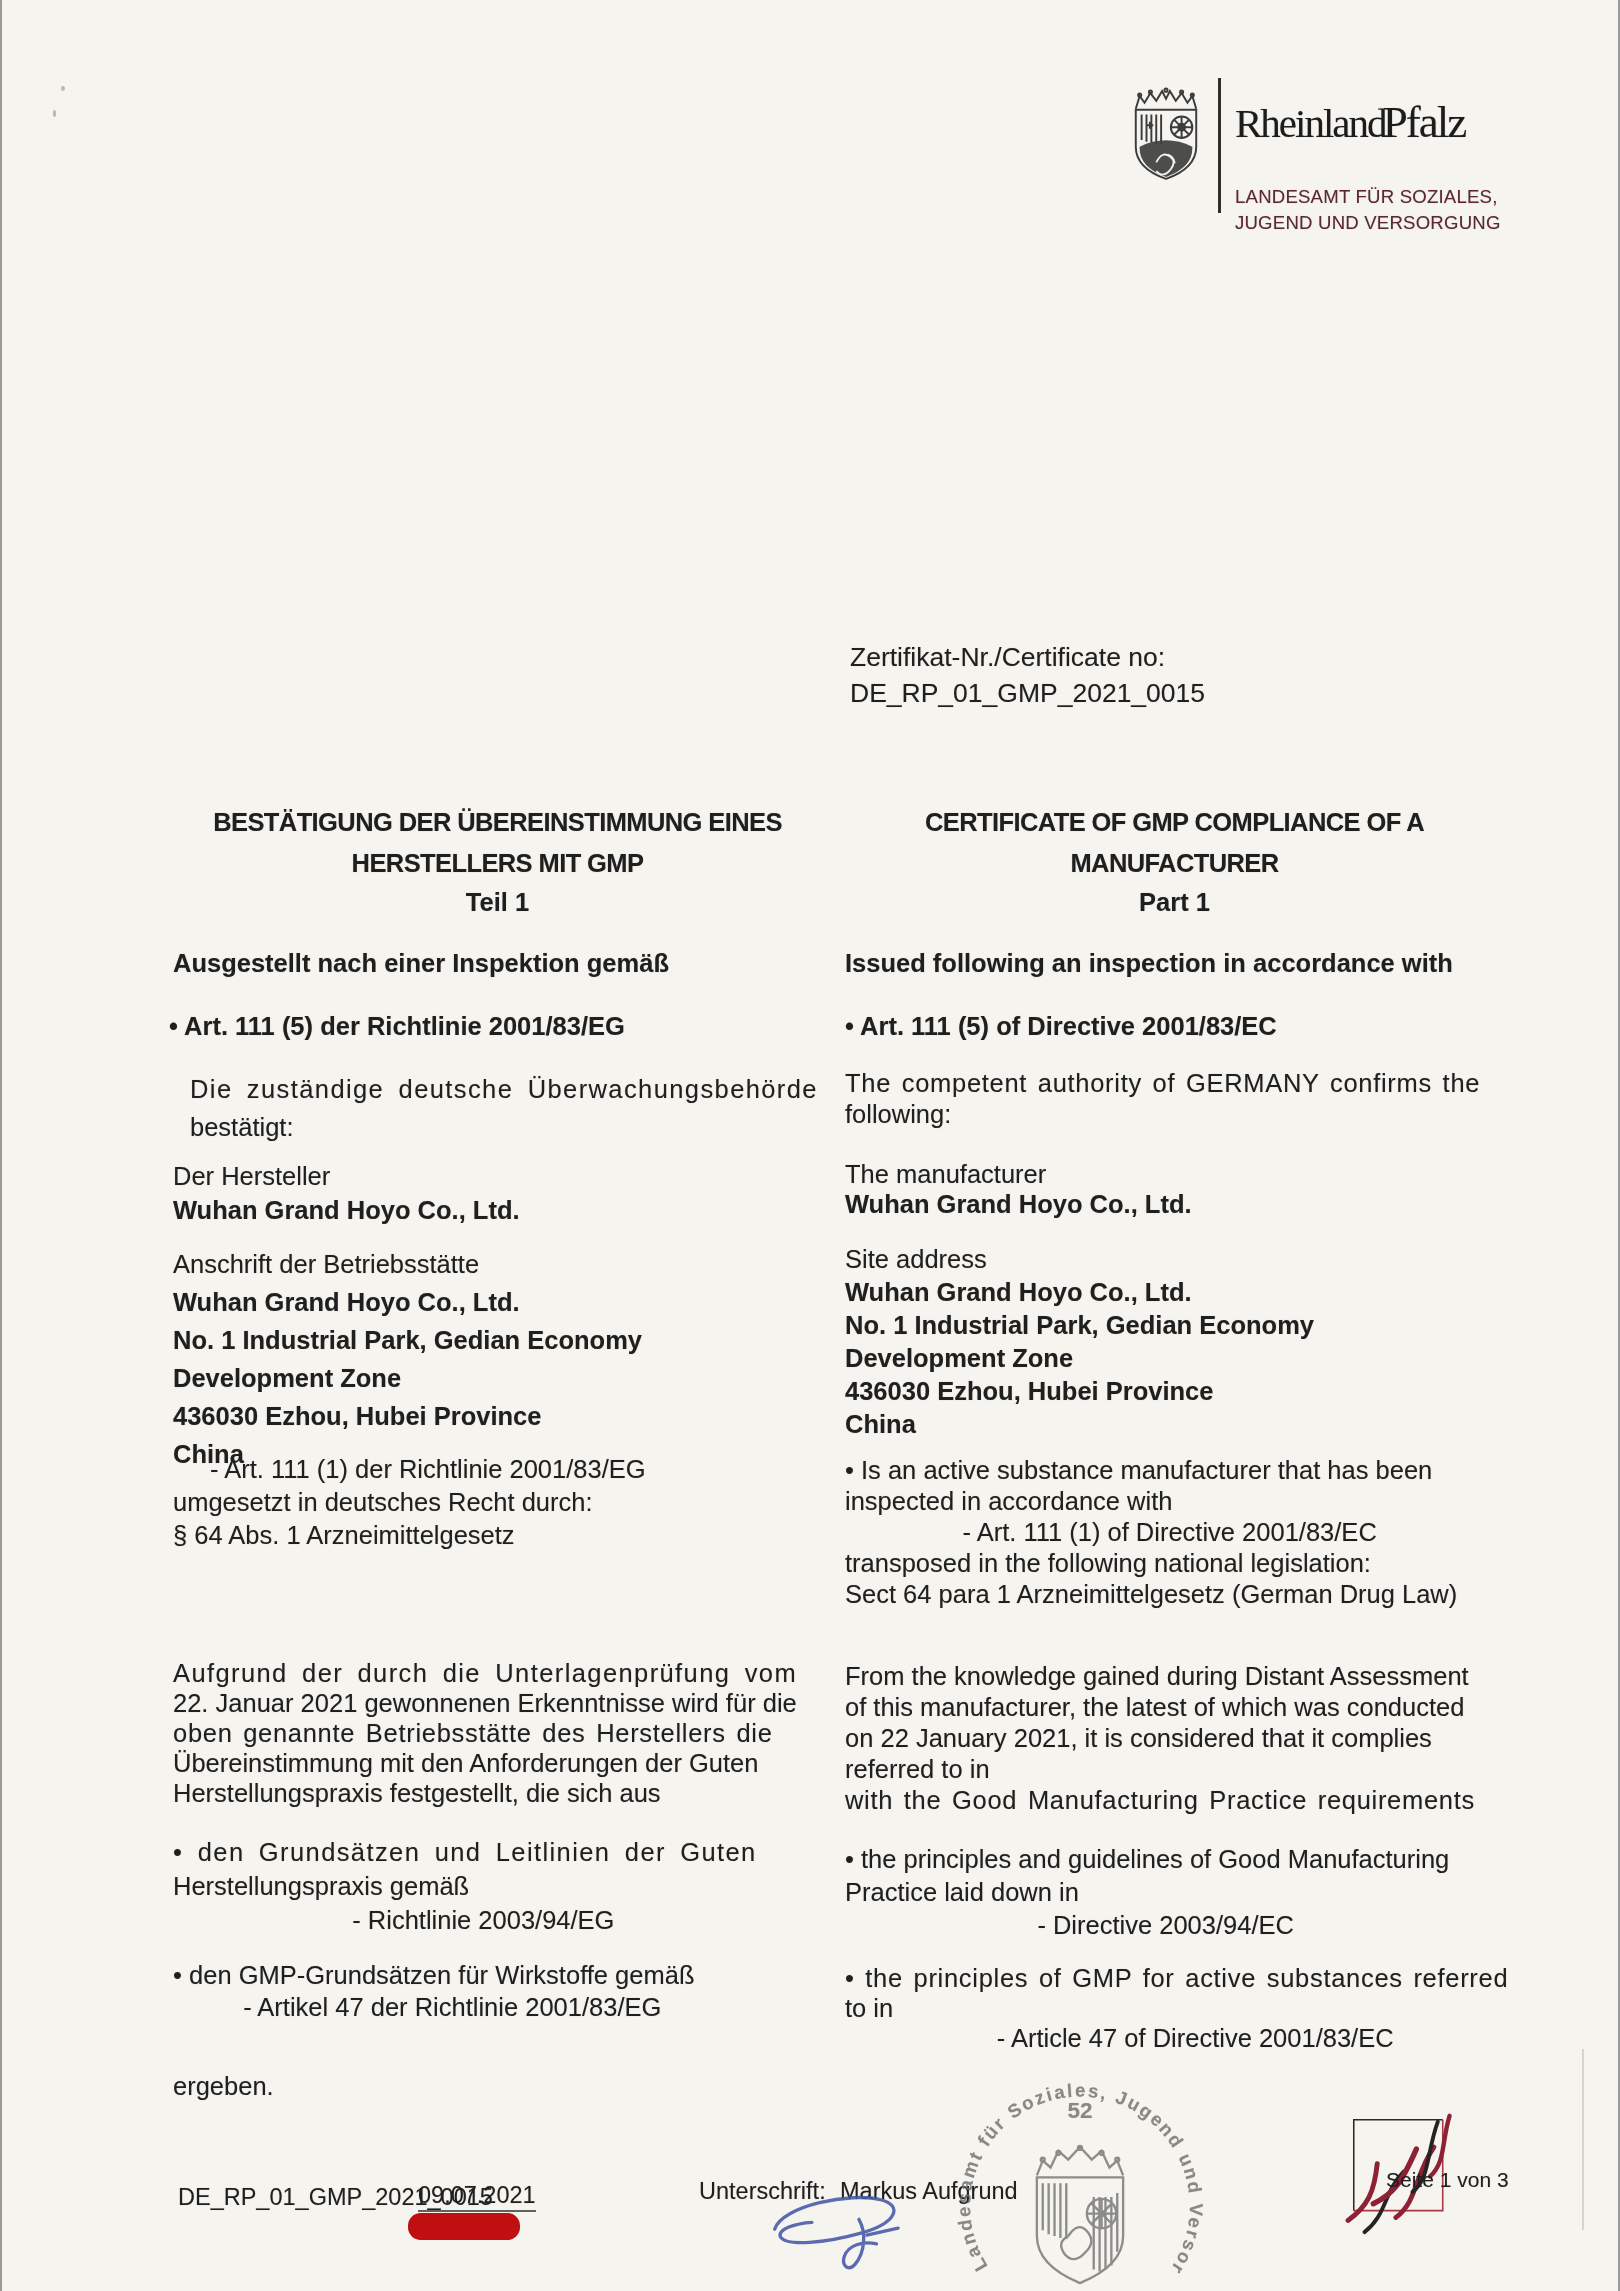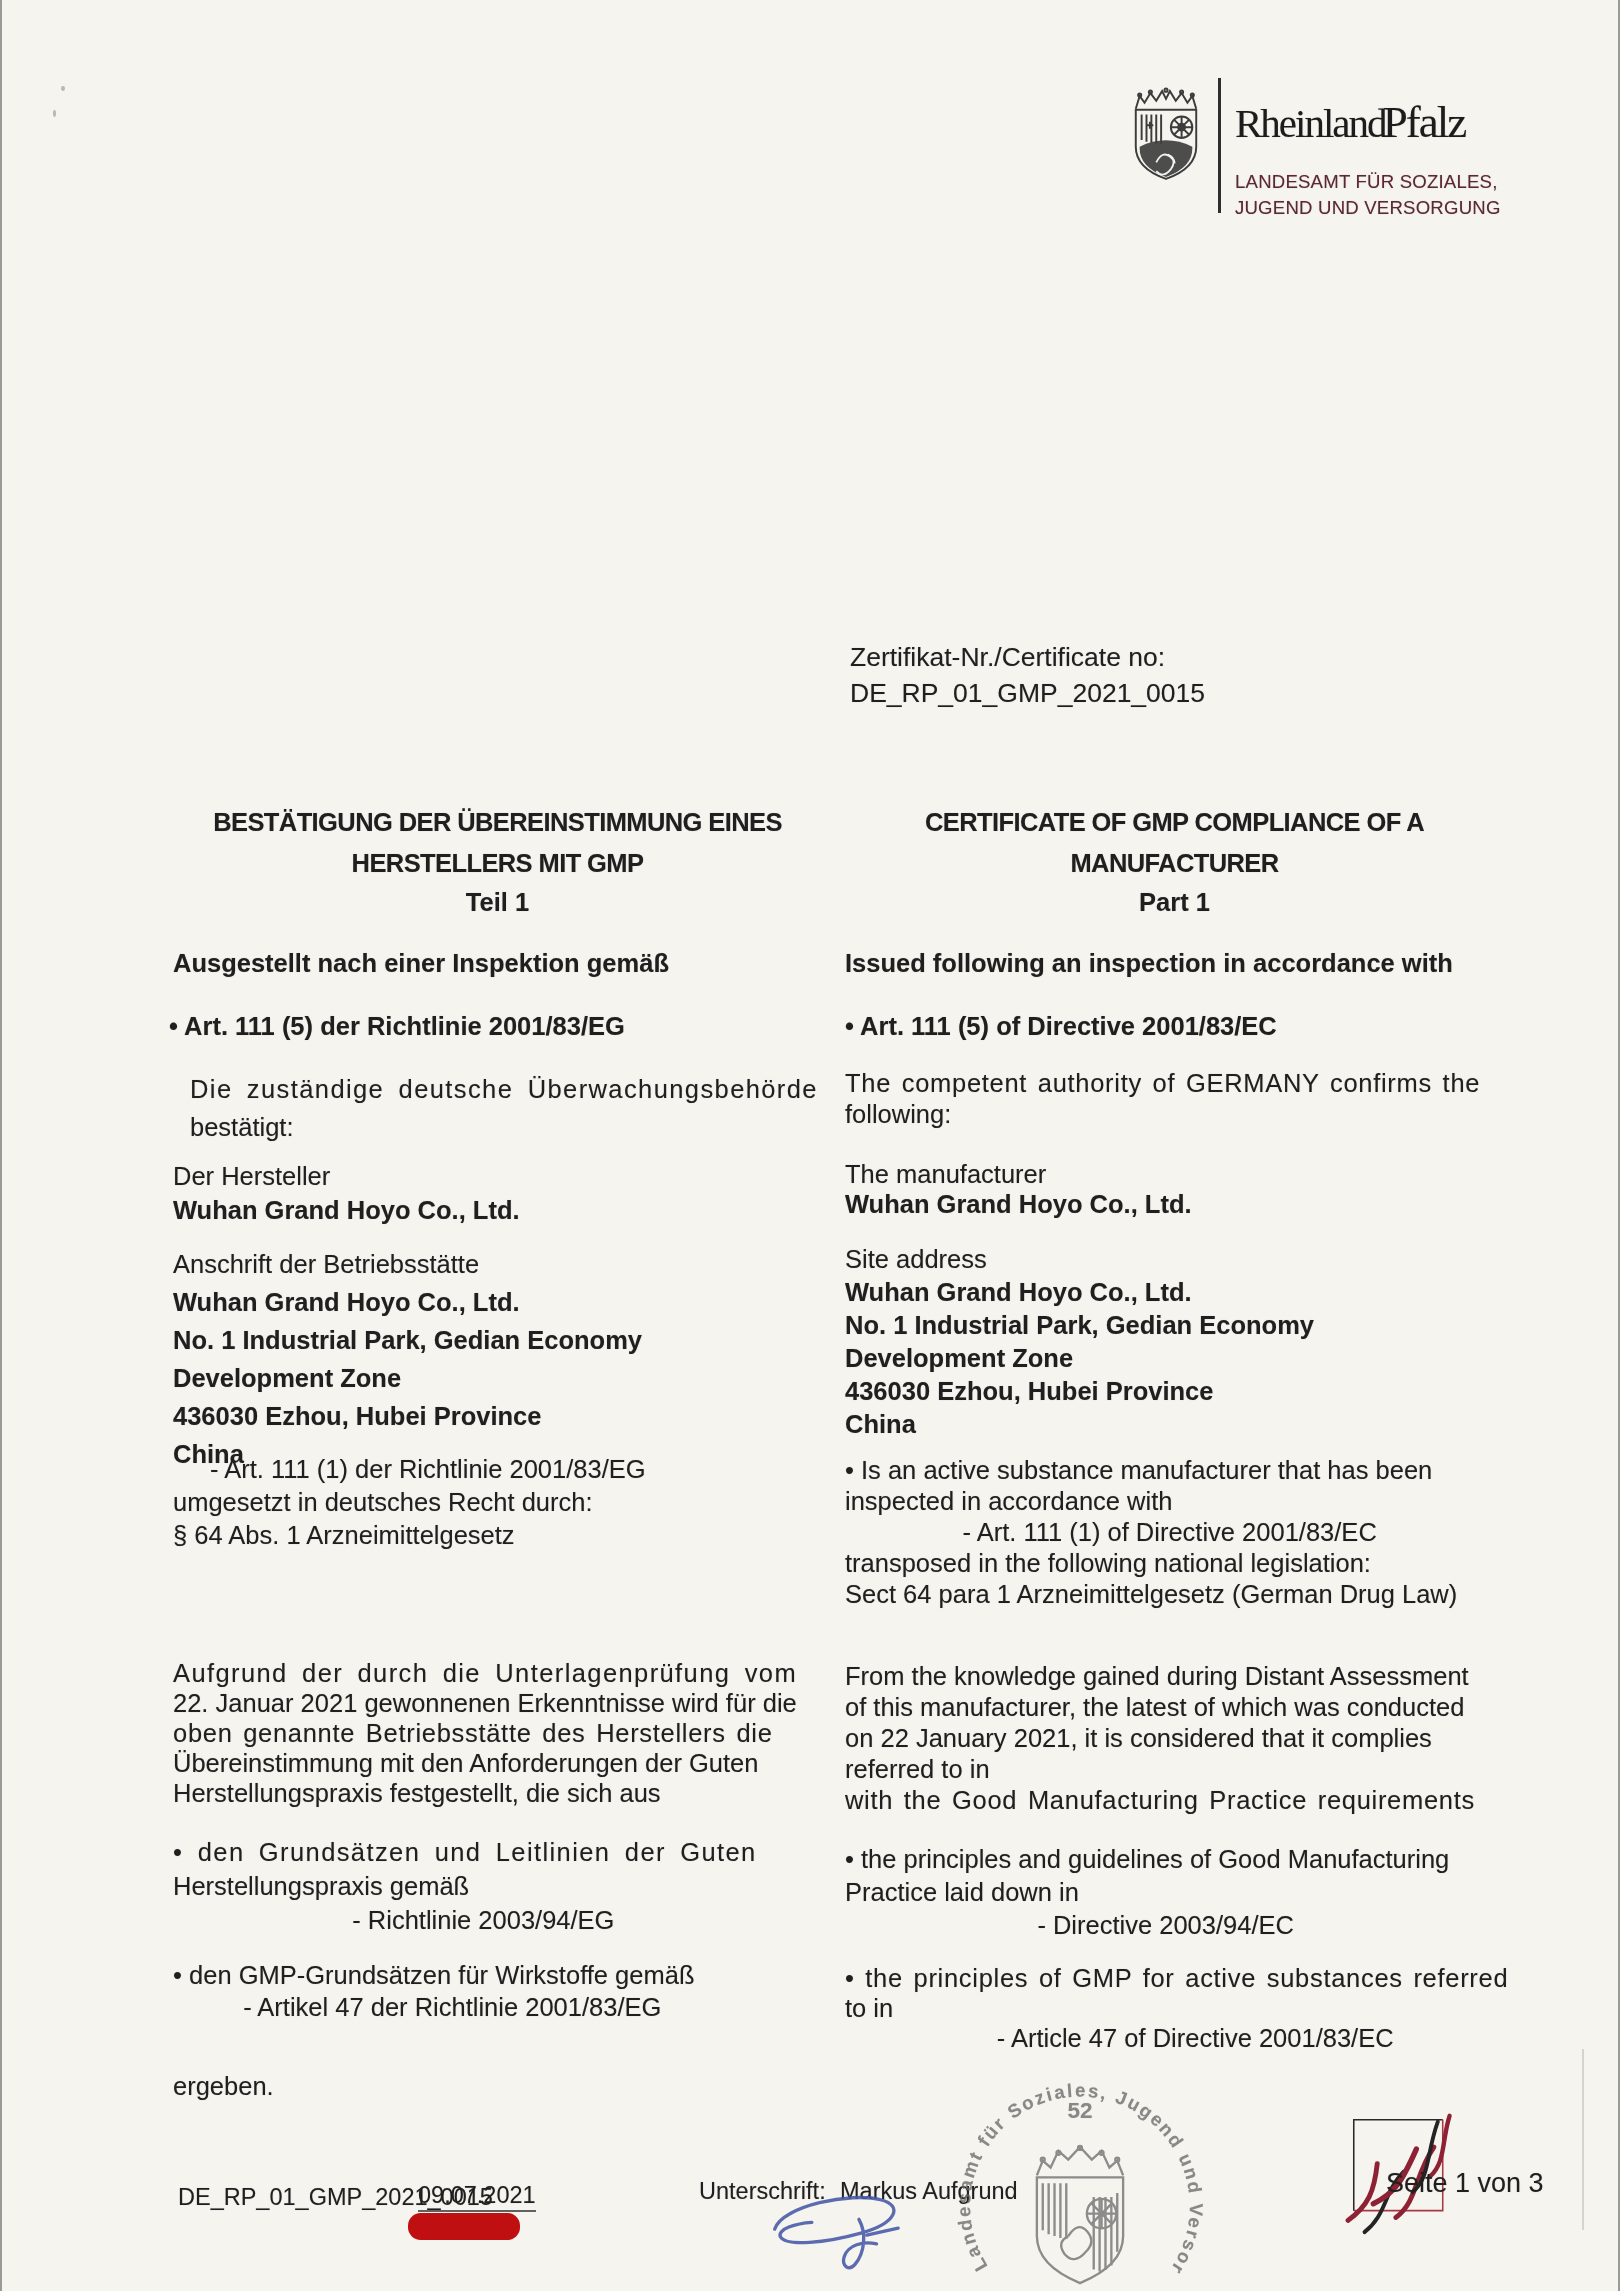"LANDESAMT FÜR SOZIALES," .agency { margin-top: none -> 15px }
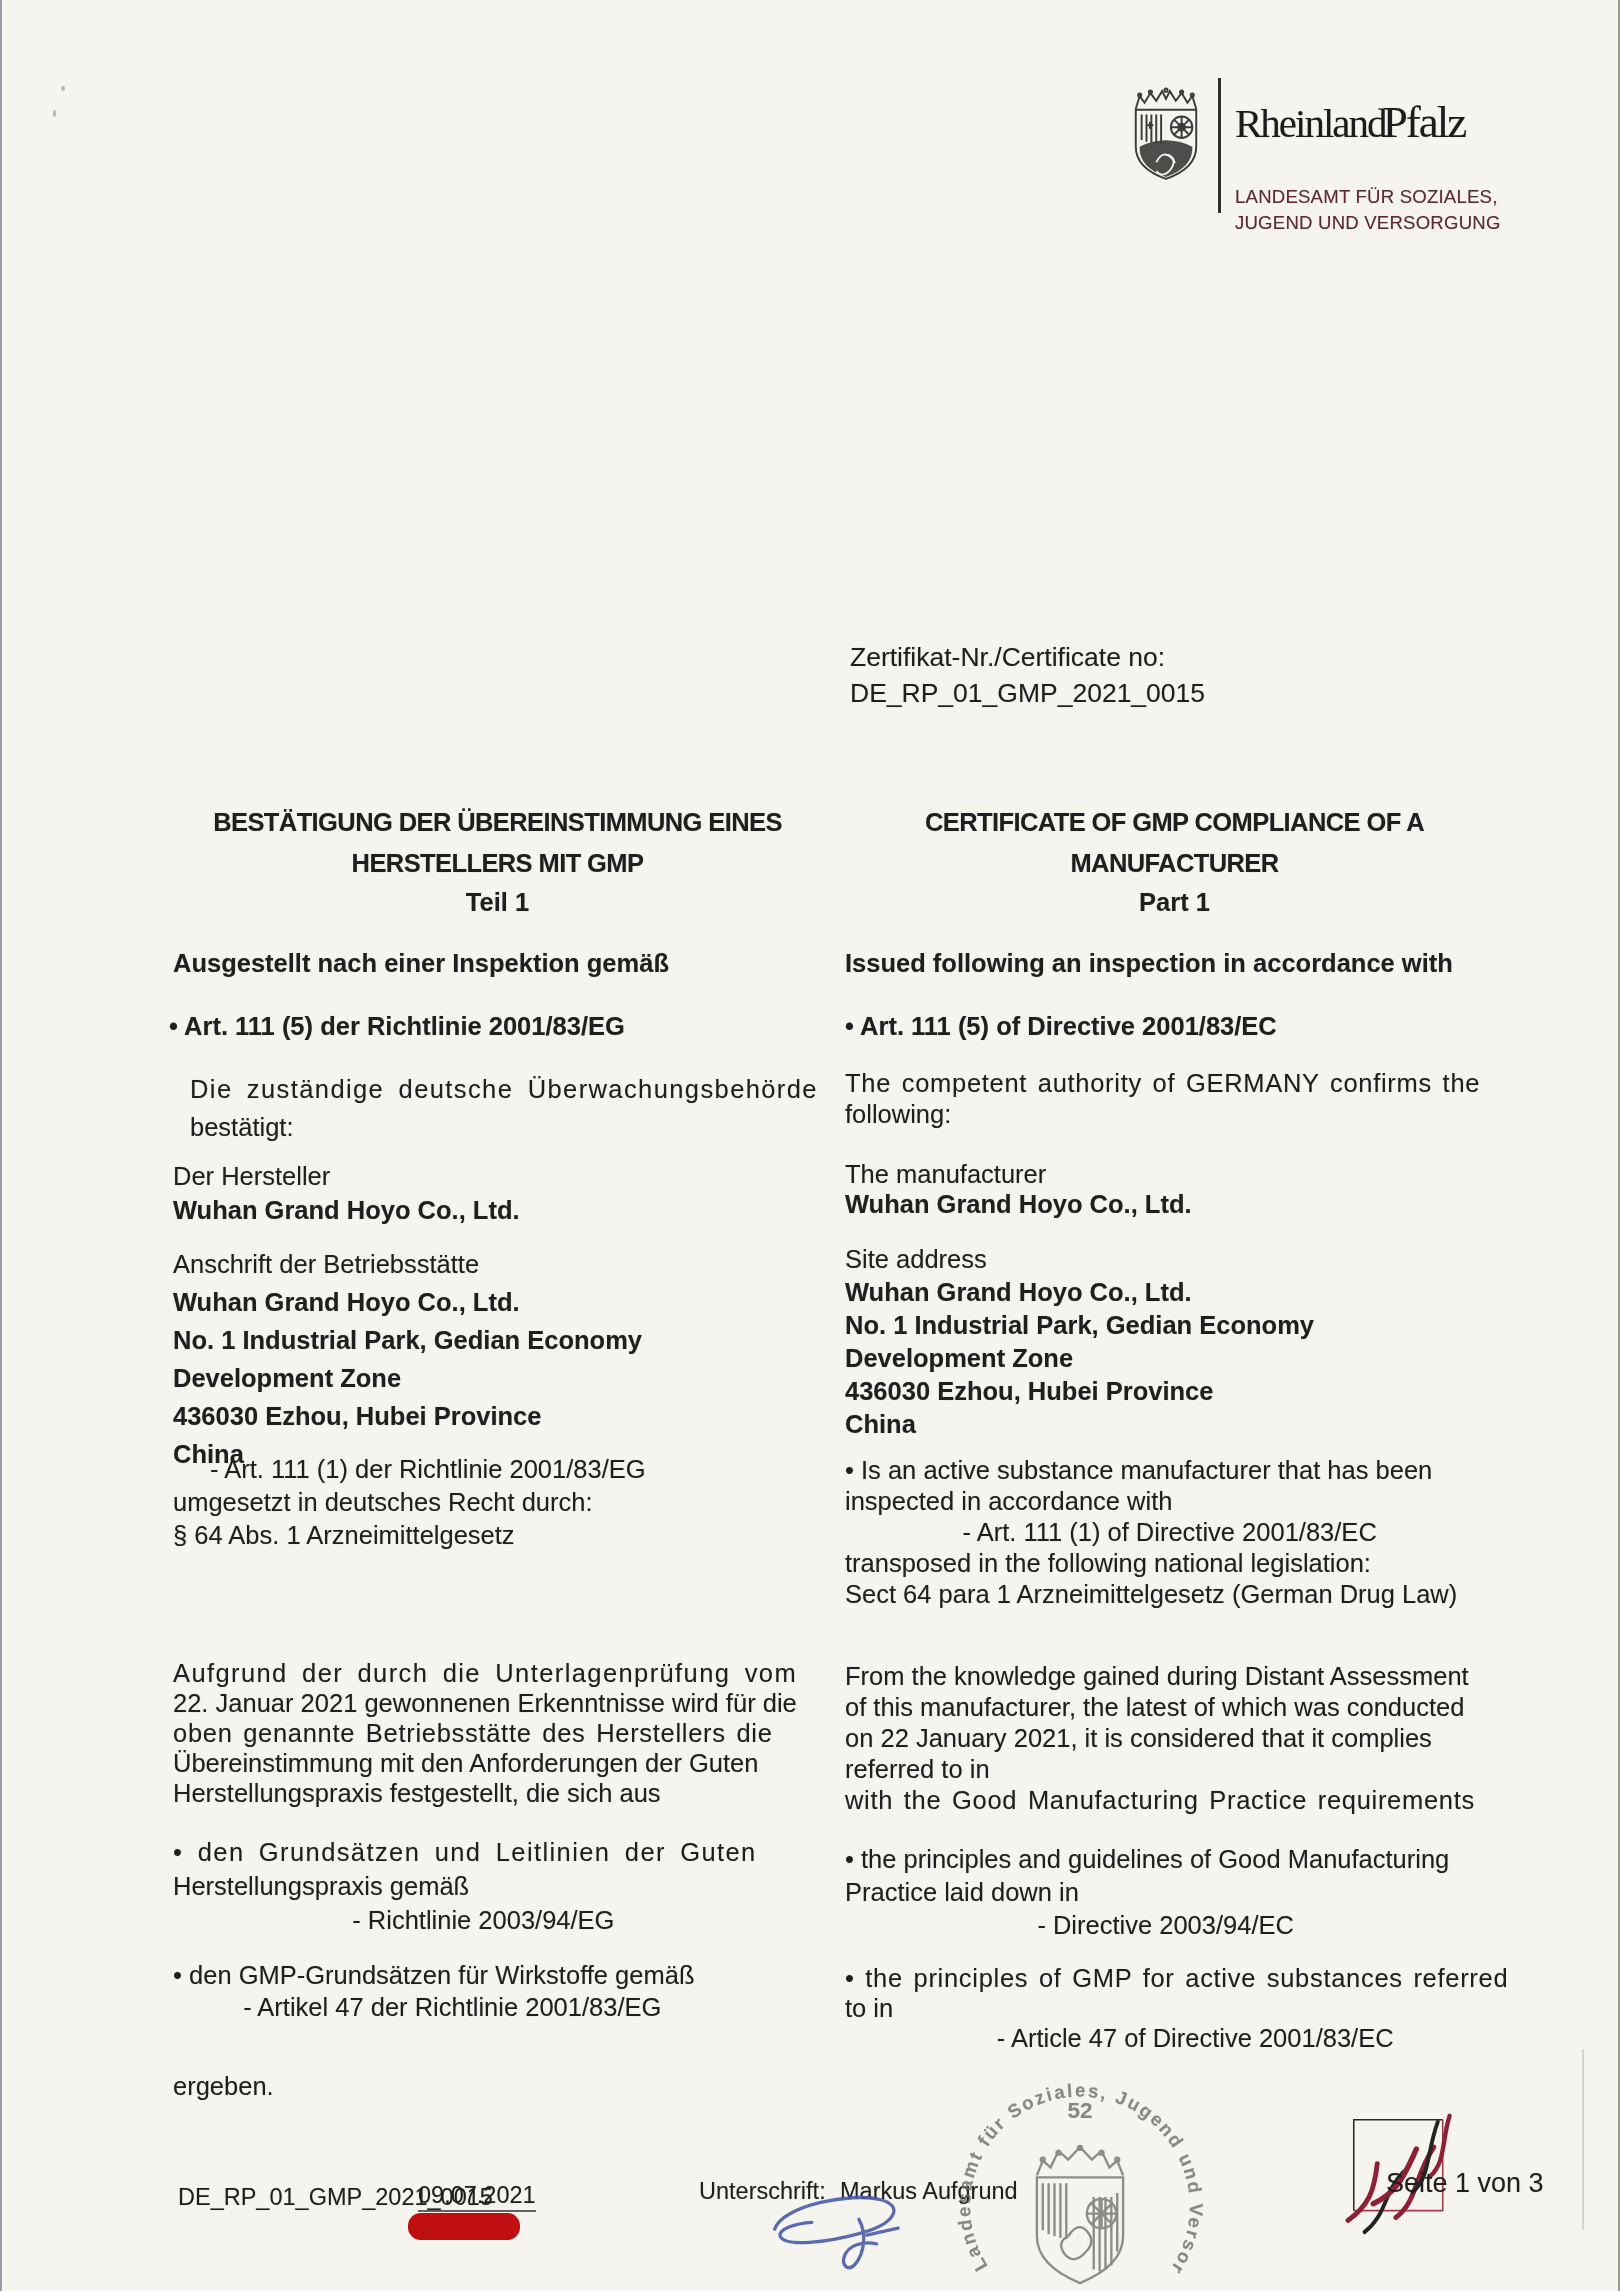"Seite 1 von 3" .pageind { font-size: 27px -> 21px }
